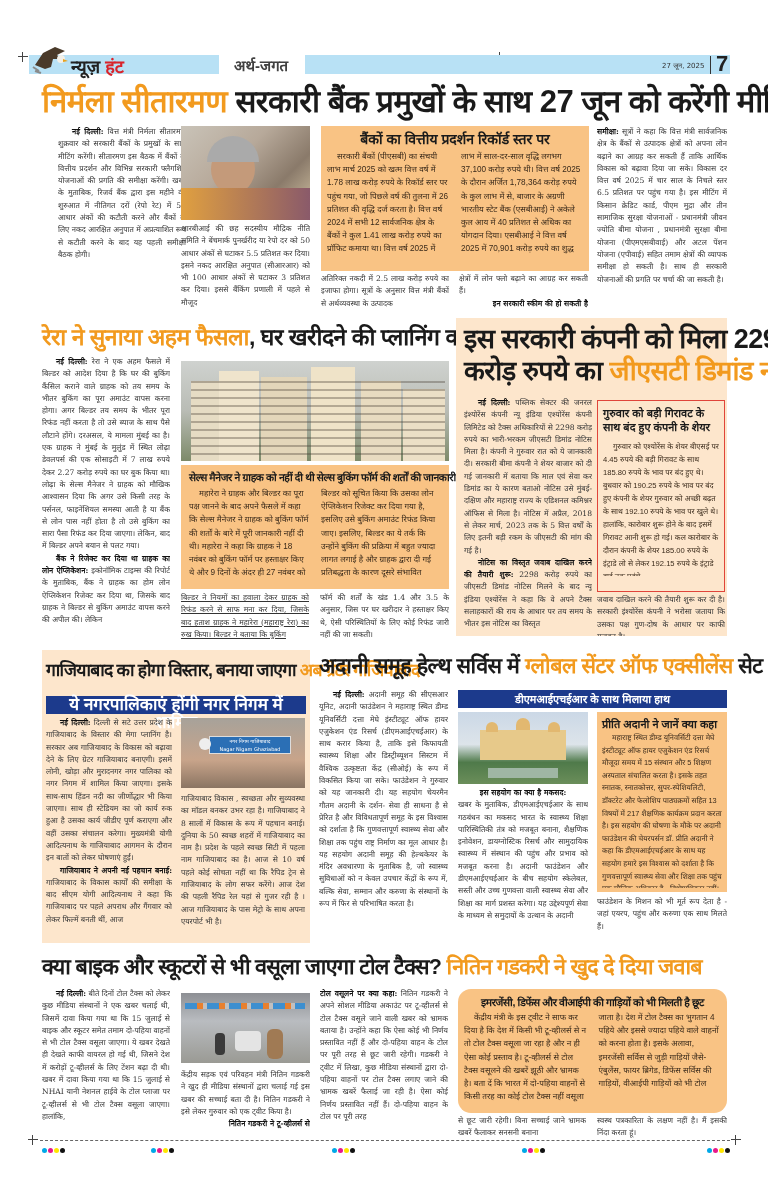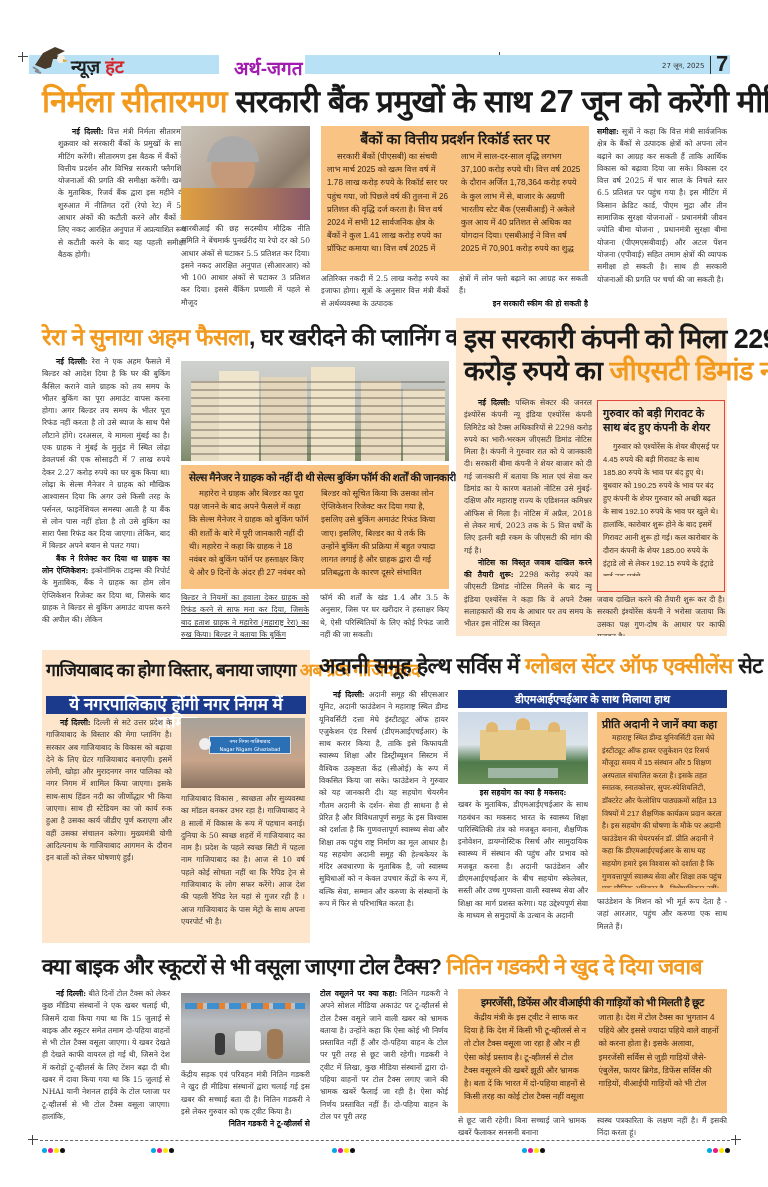"अर्थ-जगत" .section-title { color: #a21caf -> #404040; font-size: 19px -> 15px }
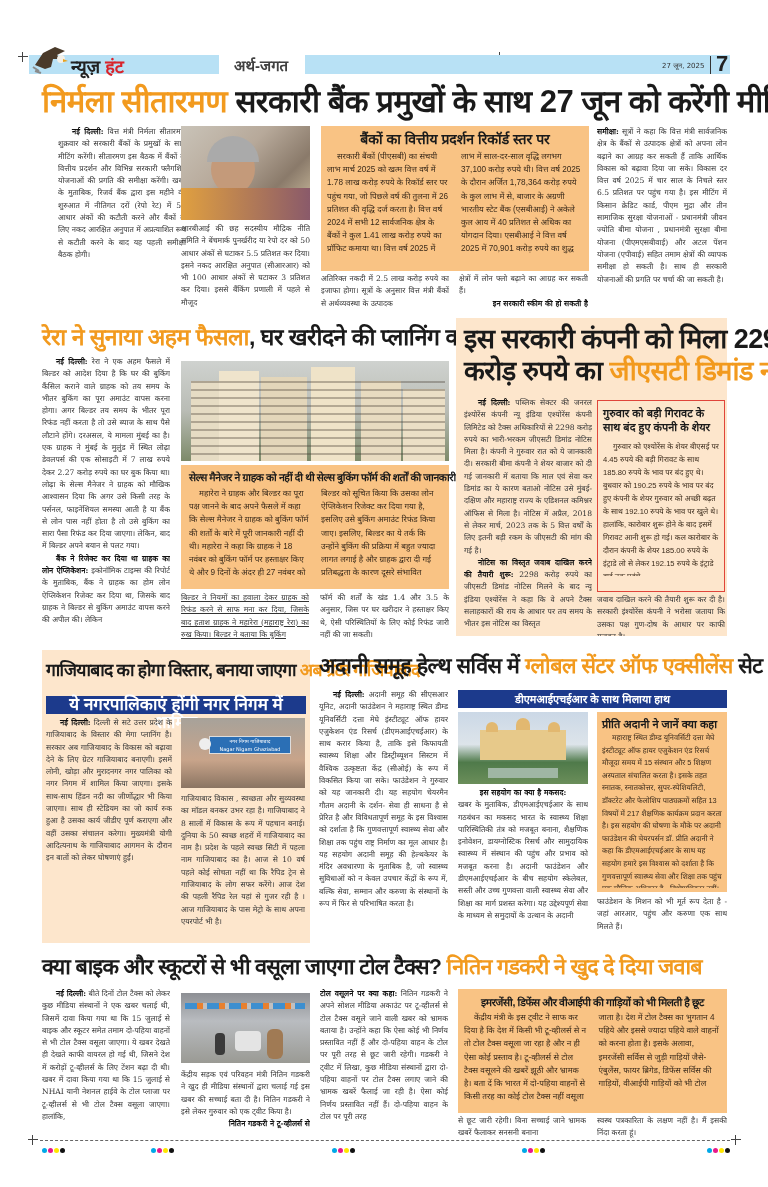"गाजियाबाद ने अपनी नई पहचान" p { html: none -> <p><b>गाजियाबाद ने अपनी नई पहचान बनाई:</b> <span>गाजियाबाद के विकास कार्यों की समीक्षा के बाद सीएम योगी आदित्यनाथ ने कहा कि गाजियाबाद पर पहले अपराध और गैंगवार को लेकर फिल्में बनती थीं, आज</span></p> }
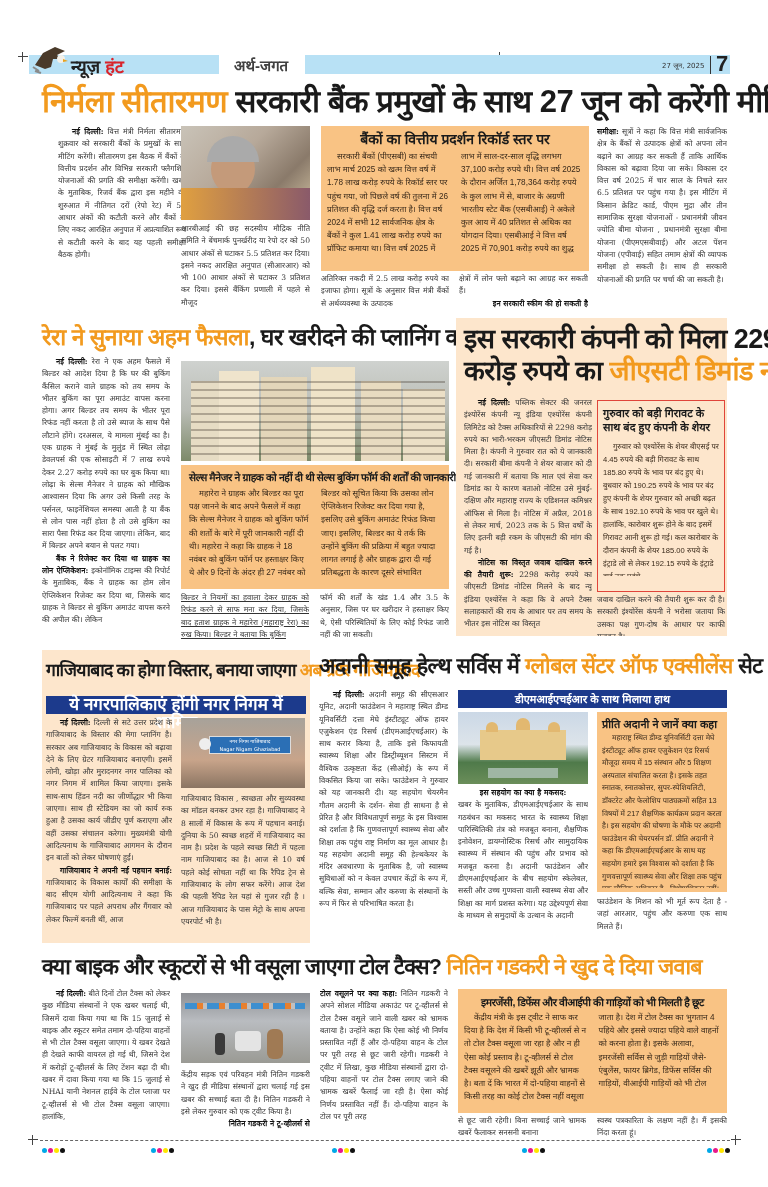"फाउंडेशन के मिशन को भी" div.abs { text: आरआर -> एयरप }
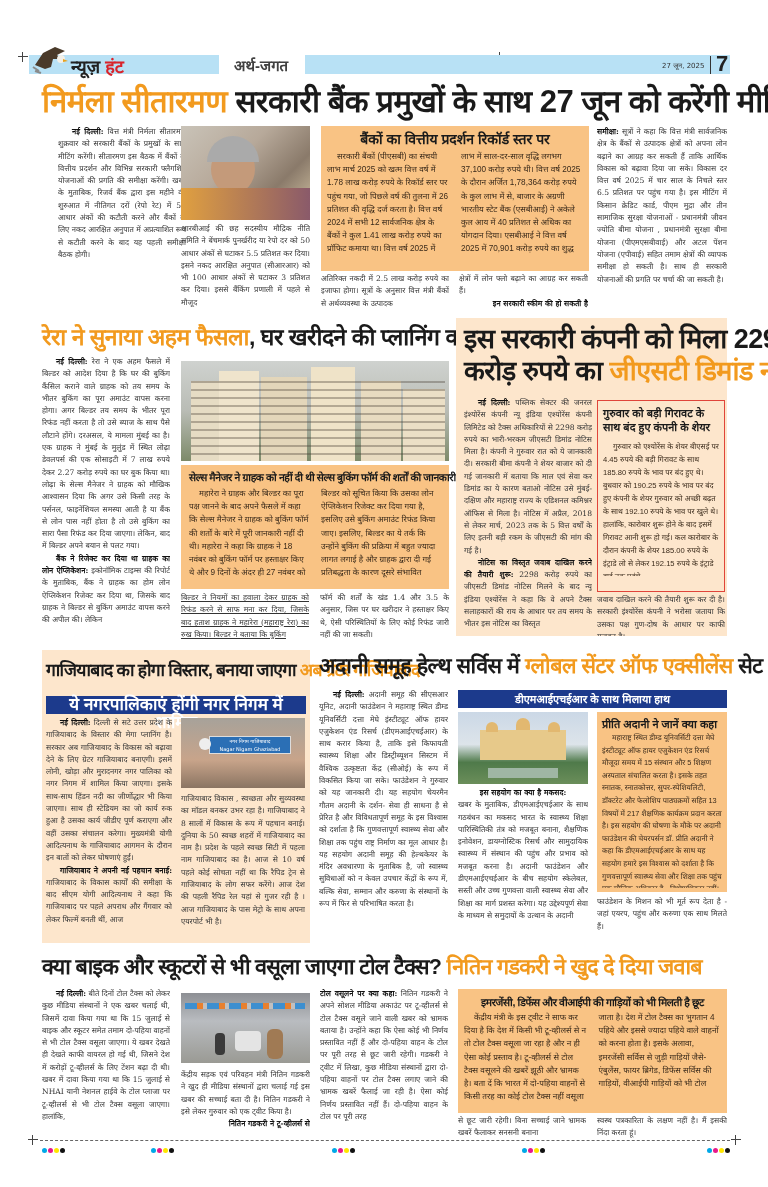"इमरजेंसी, डिफेंस और वीआईपी की" div.abs { border-radius: none -> 13px }
